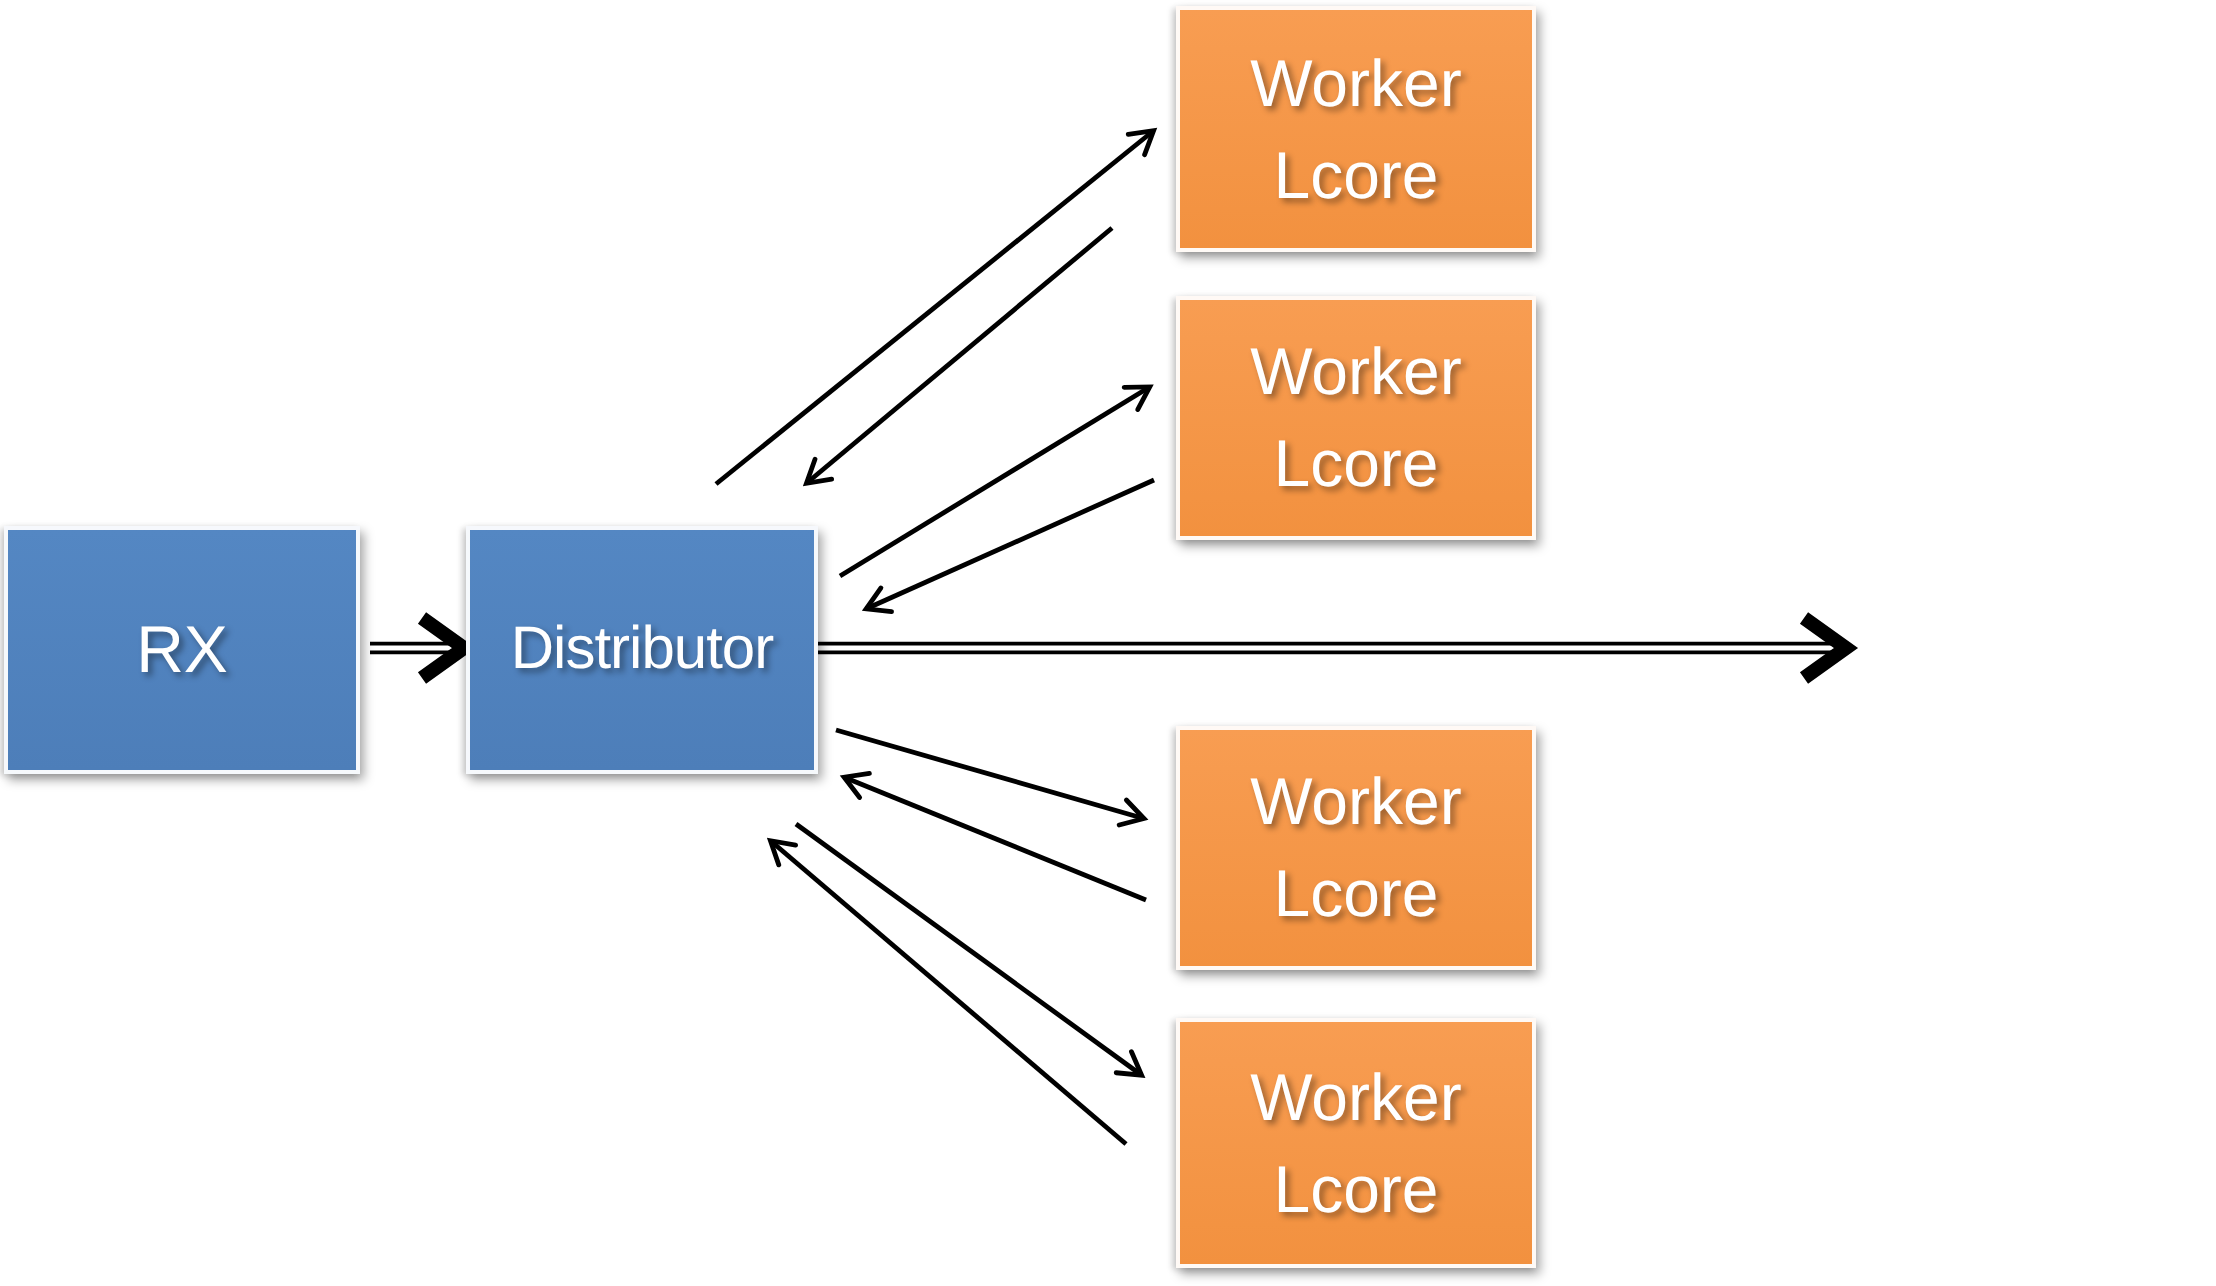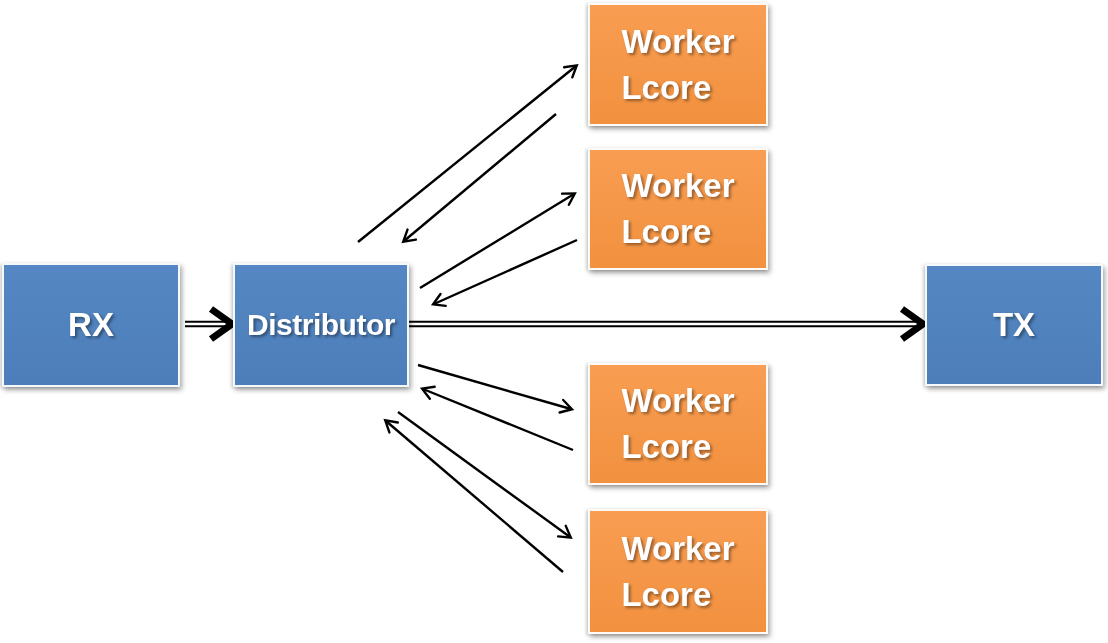"Worker" .node { font-weight: bold -> none; text-align: left -> center }
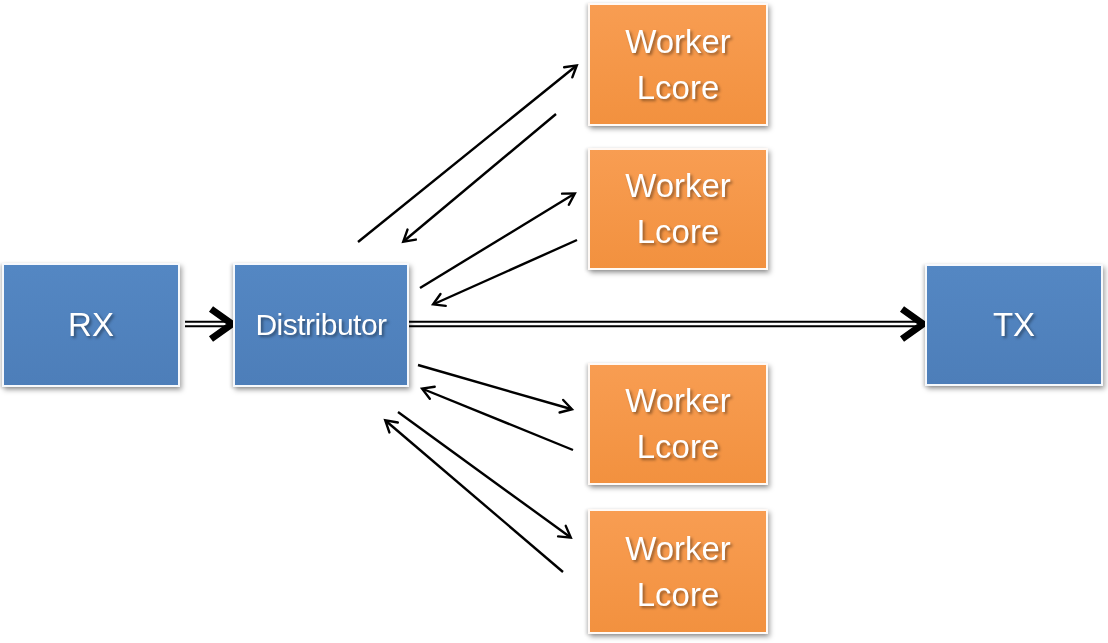"TX" div.node { html: <div> <span>TX</span> </div> -> none }
